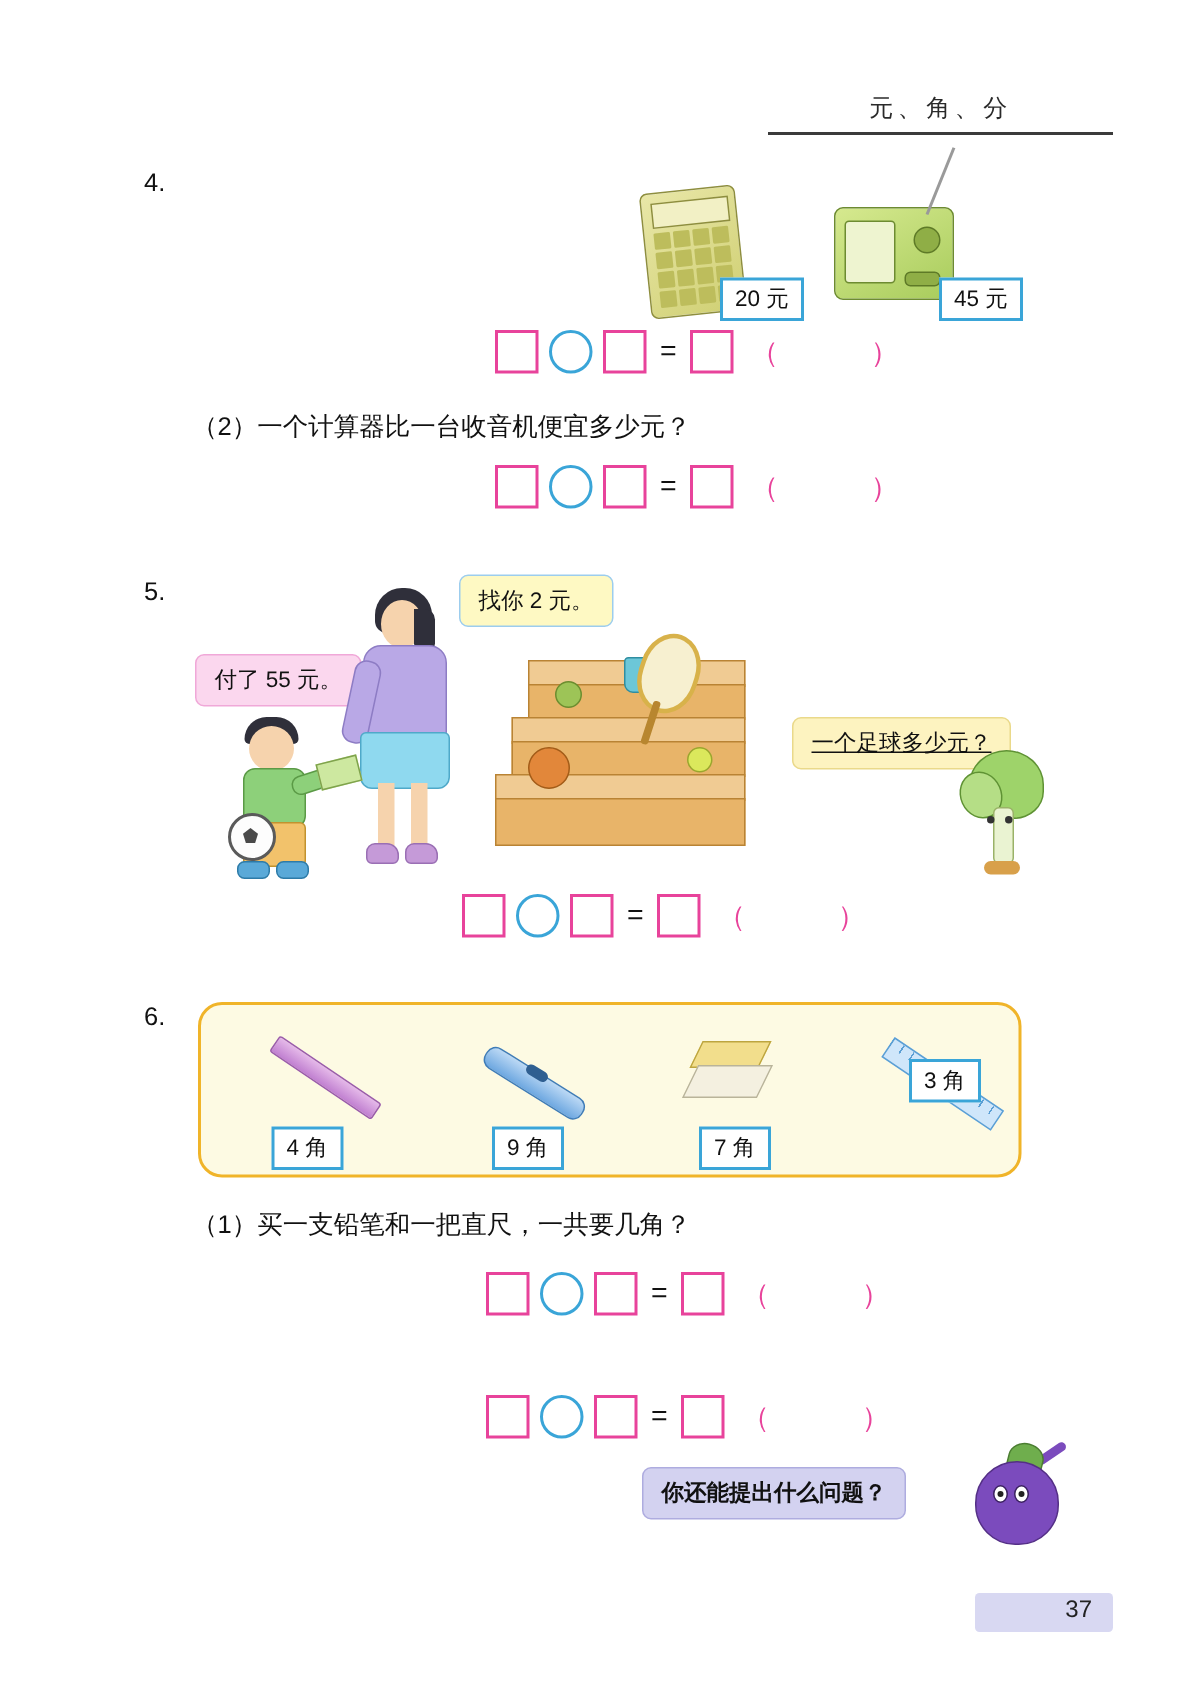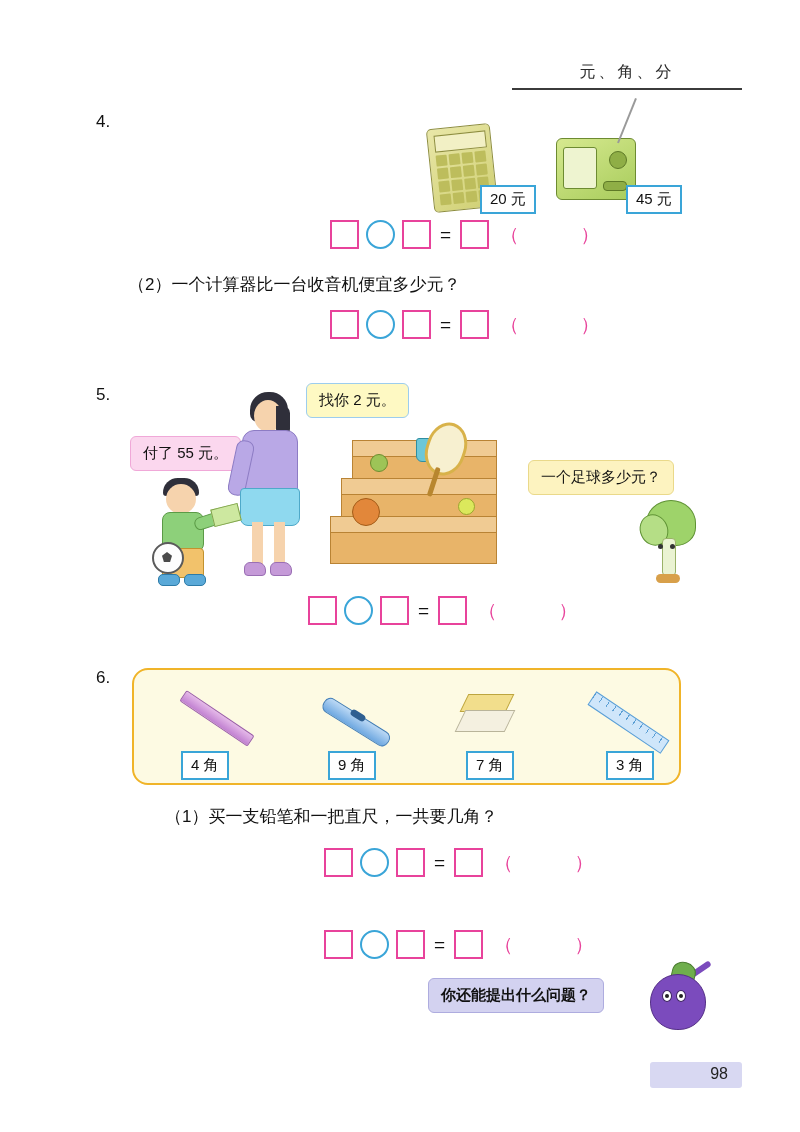"一个足球多少元？" div.bubble { text-decoration: none -> underline; top: 460px -> 478px }
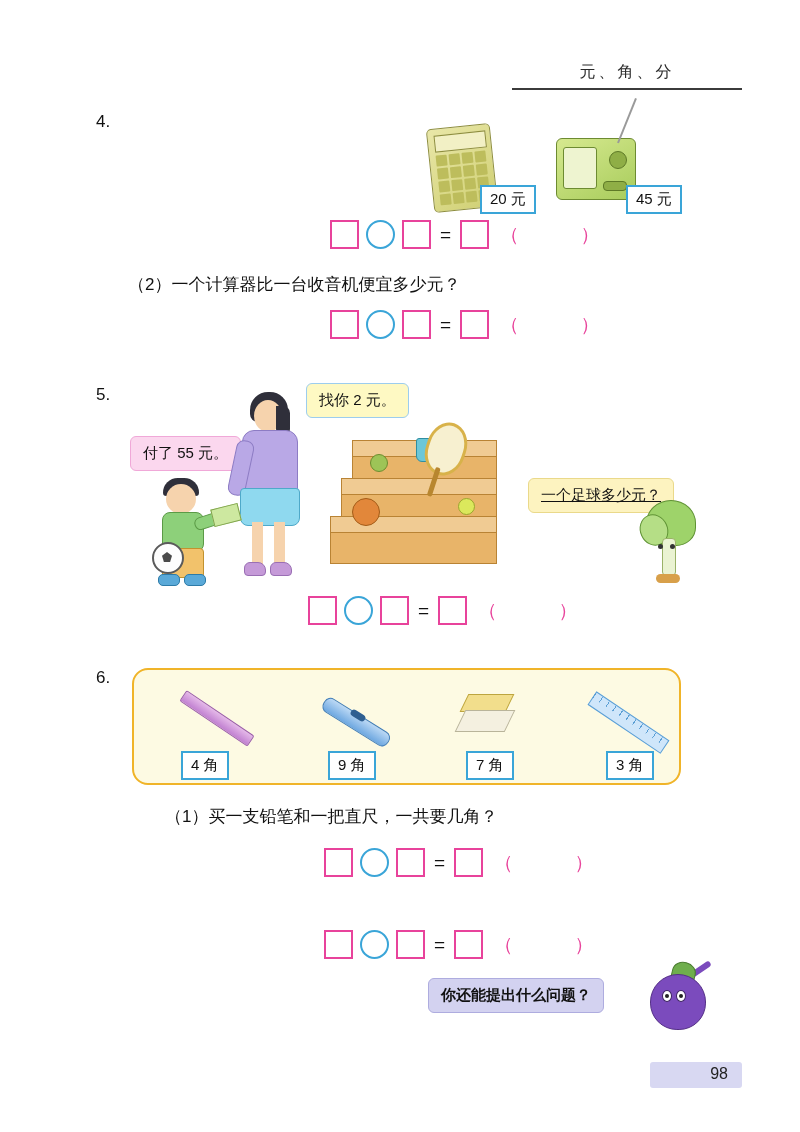"3 角" div.tag { top: 751px -> 706px }
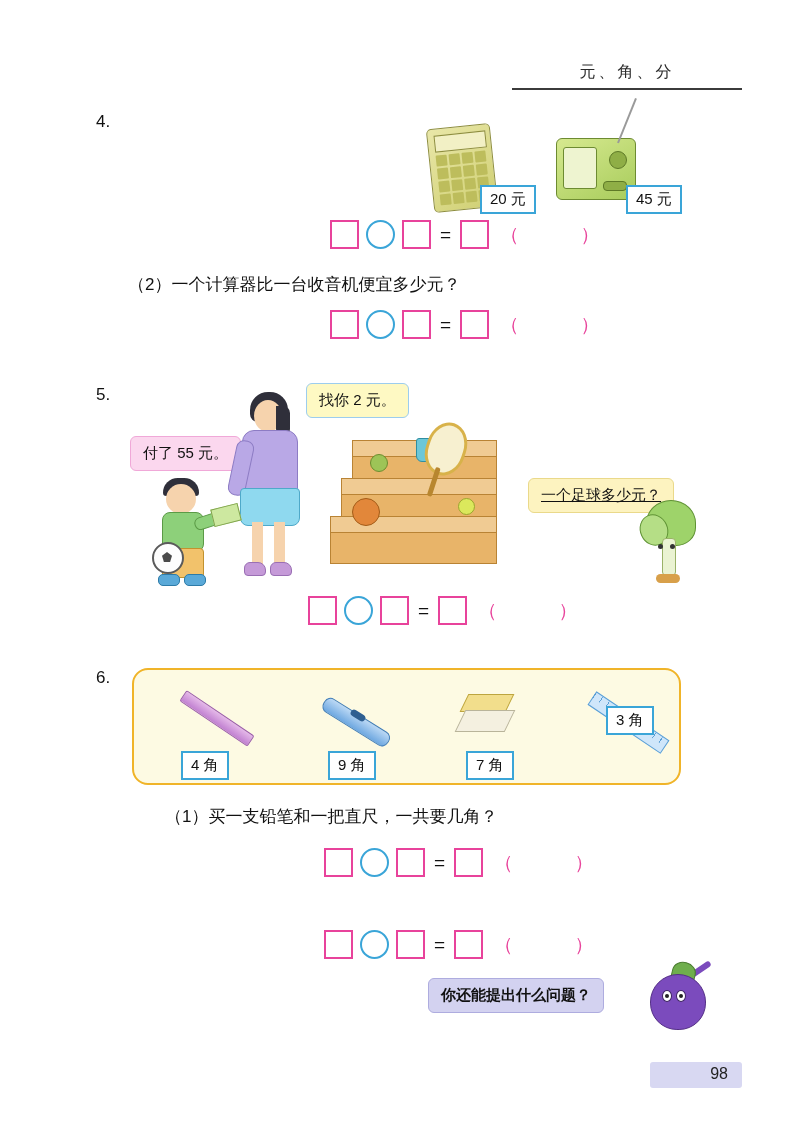"（1）买一支铅笔和一把直尺，一共要几角？" div { margin-left: 37px -> none }
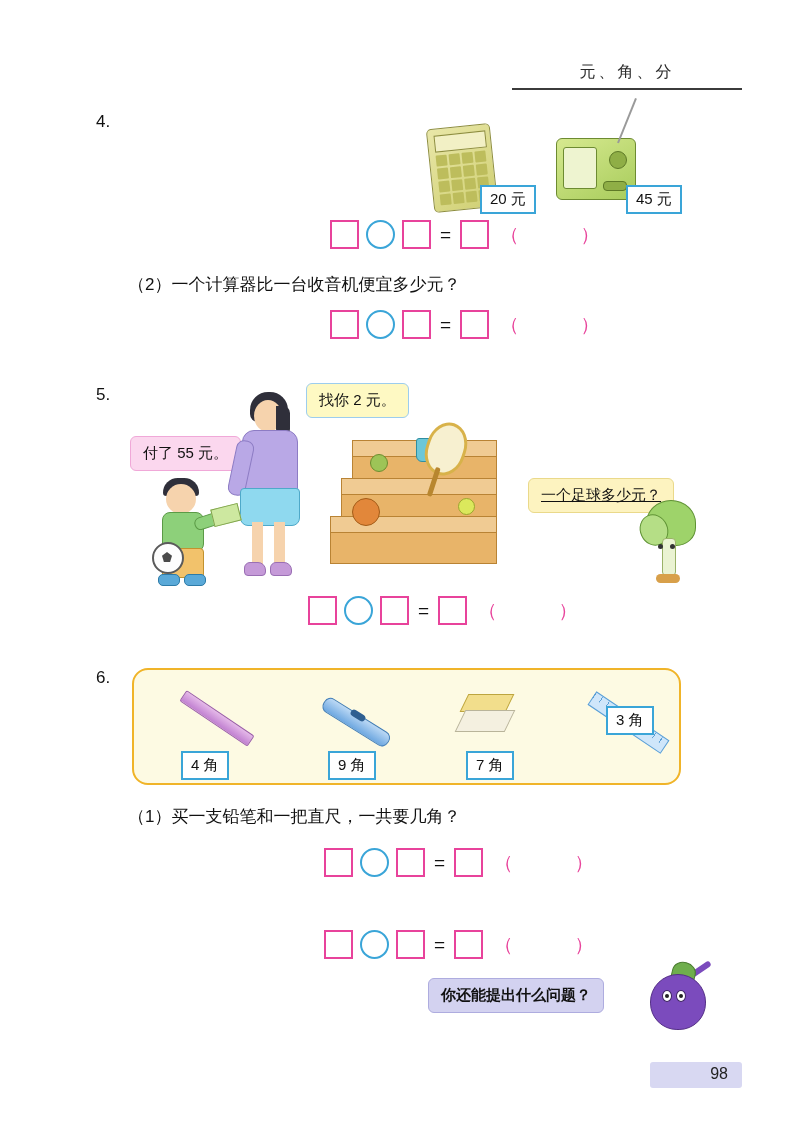"98" div.pagenum { text: 98 -> 37 }
